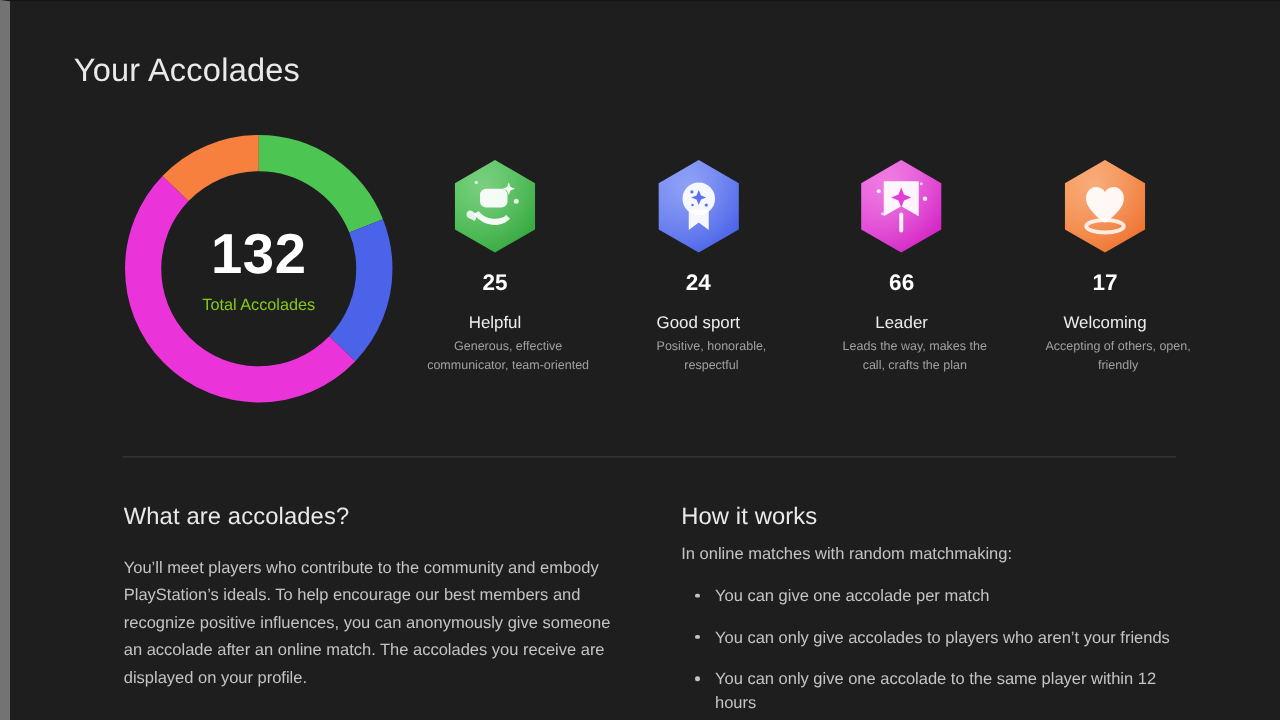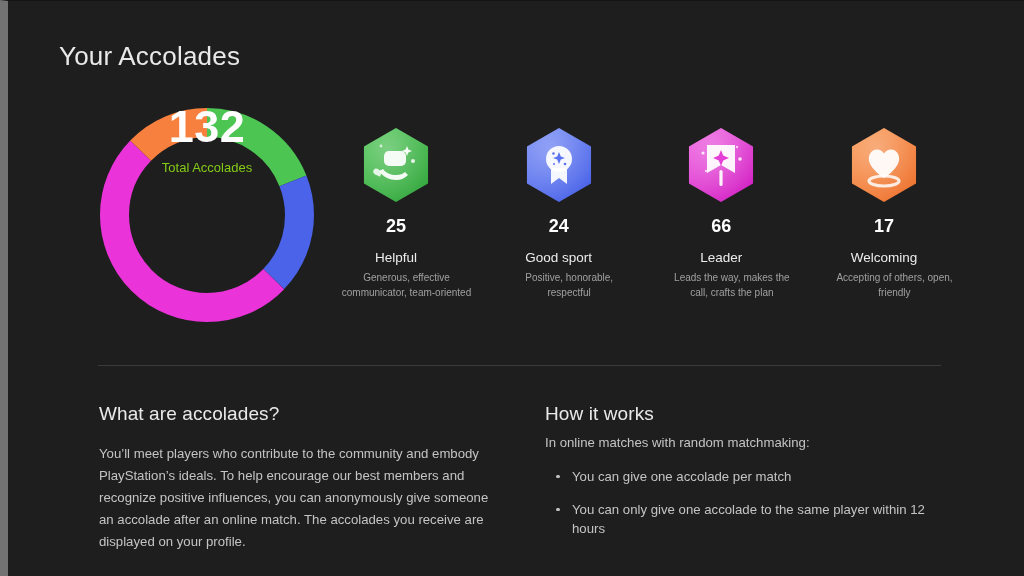"132" .donut-center { justify-content: flex-start -> center }
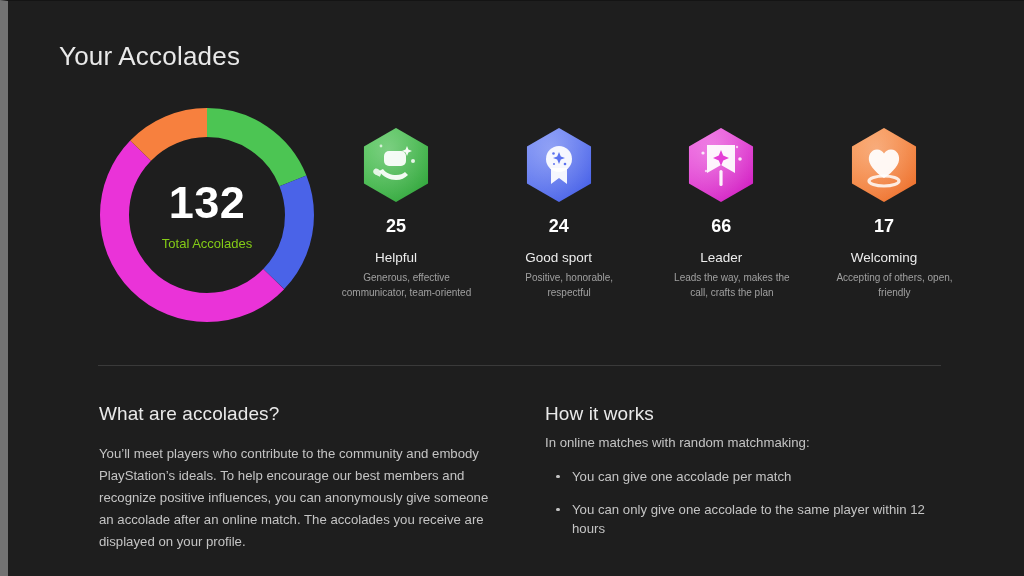"You can only give accolades" li { html: none -> <li>You can only give accolades to players who aren’t your friends</li> }
